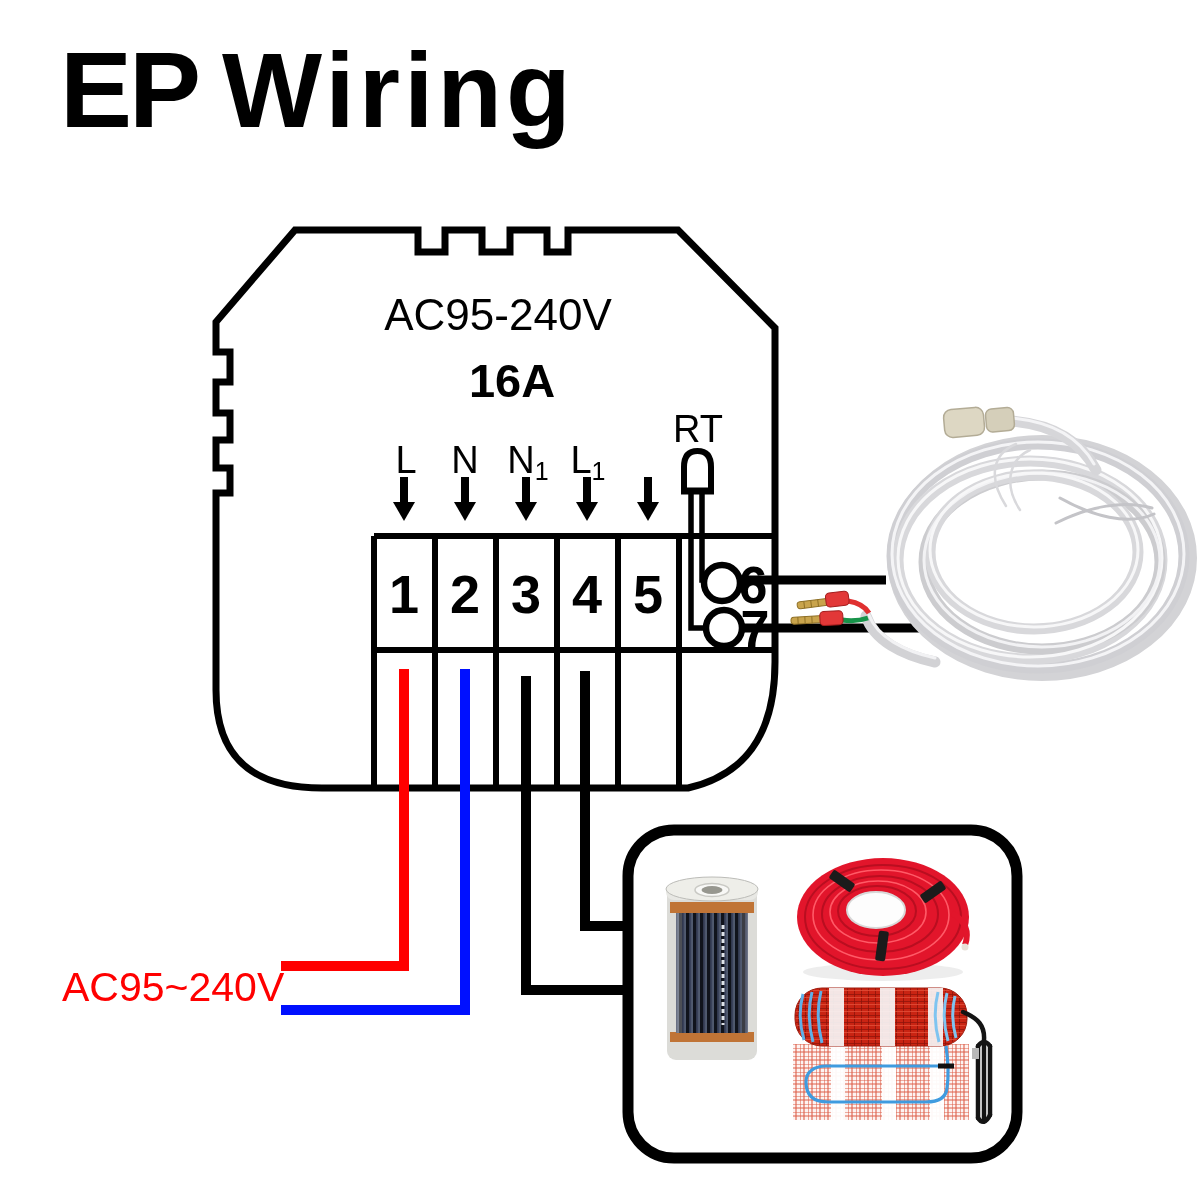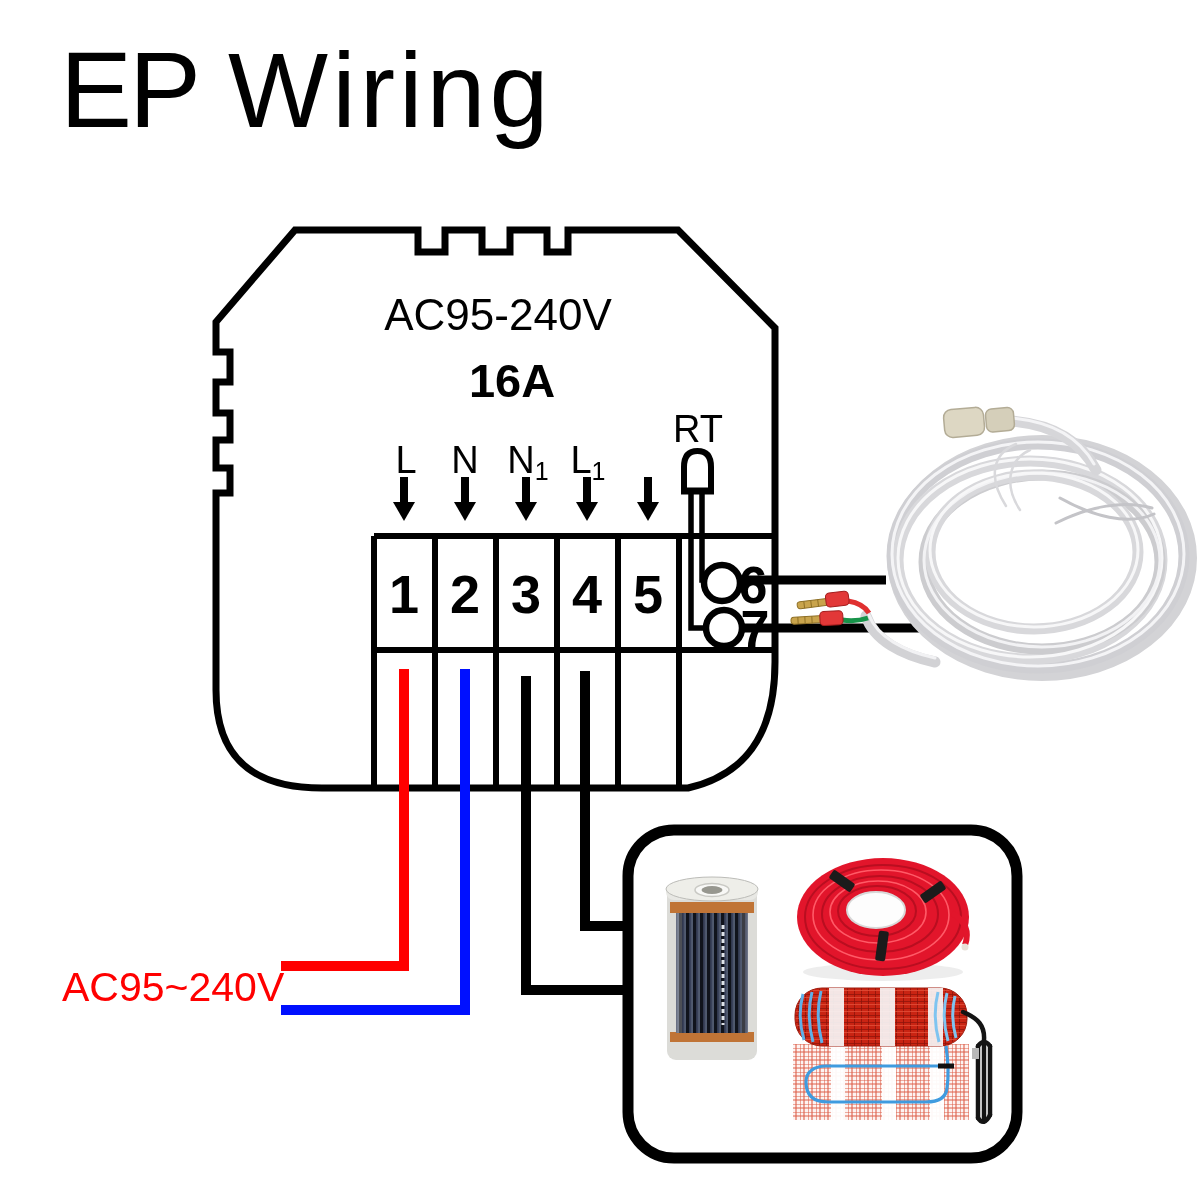"EP" .title .brand { font-weight: 400 -> 700 }
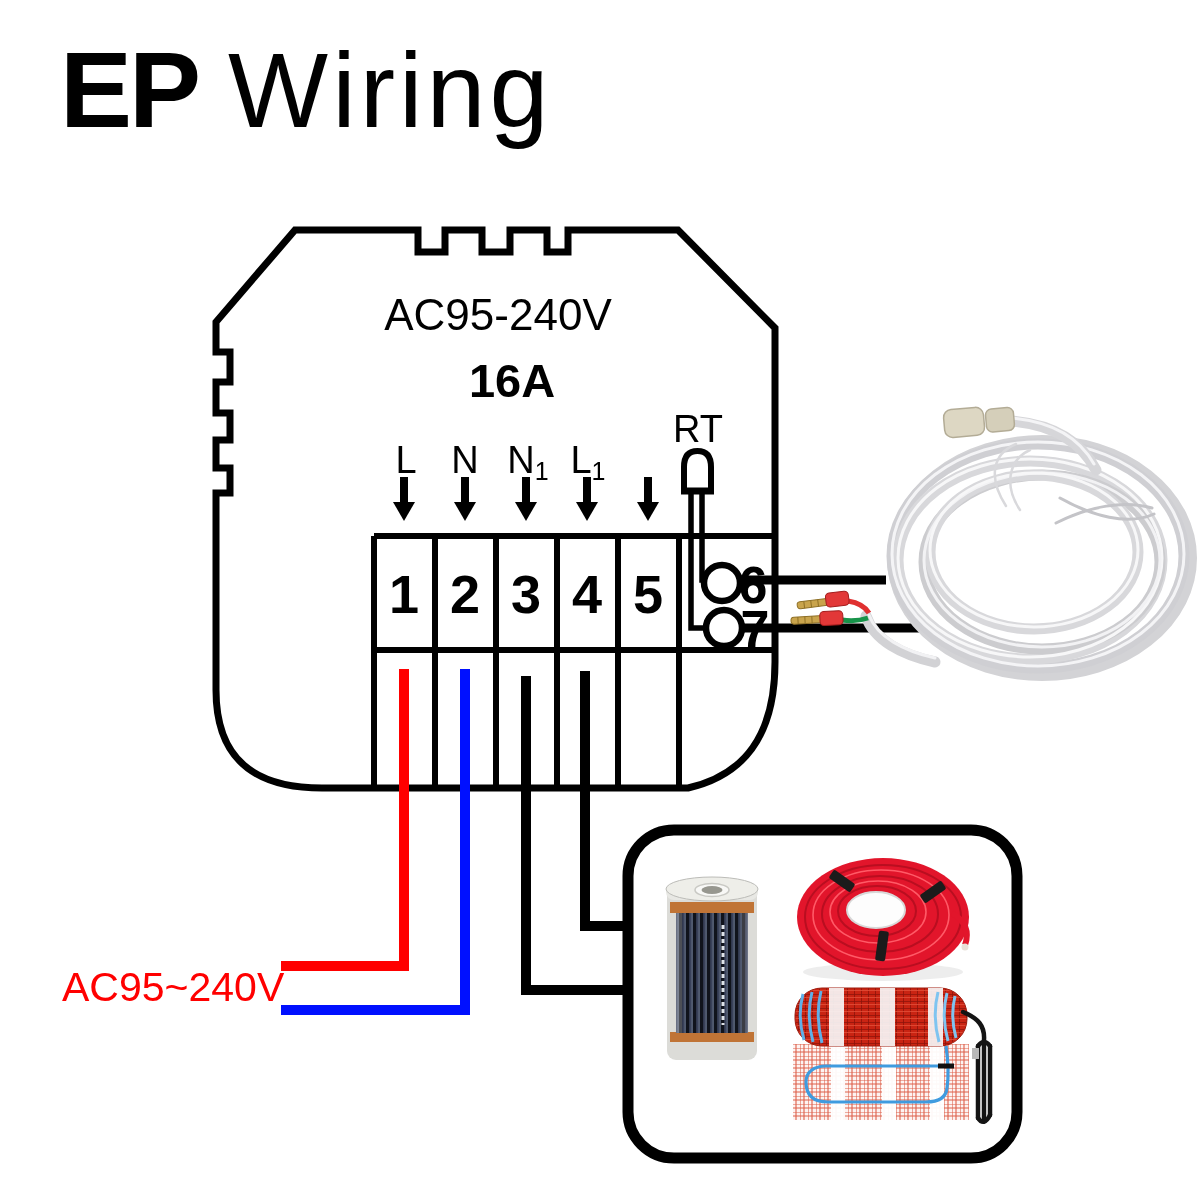"Wiring" .title .word { font-weight: 400 -> 700; margin-left: 30px -> 24px }
